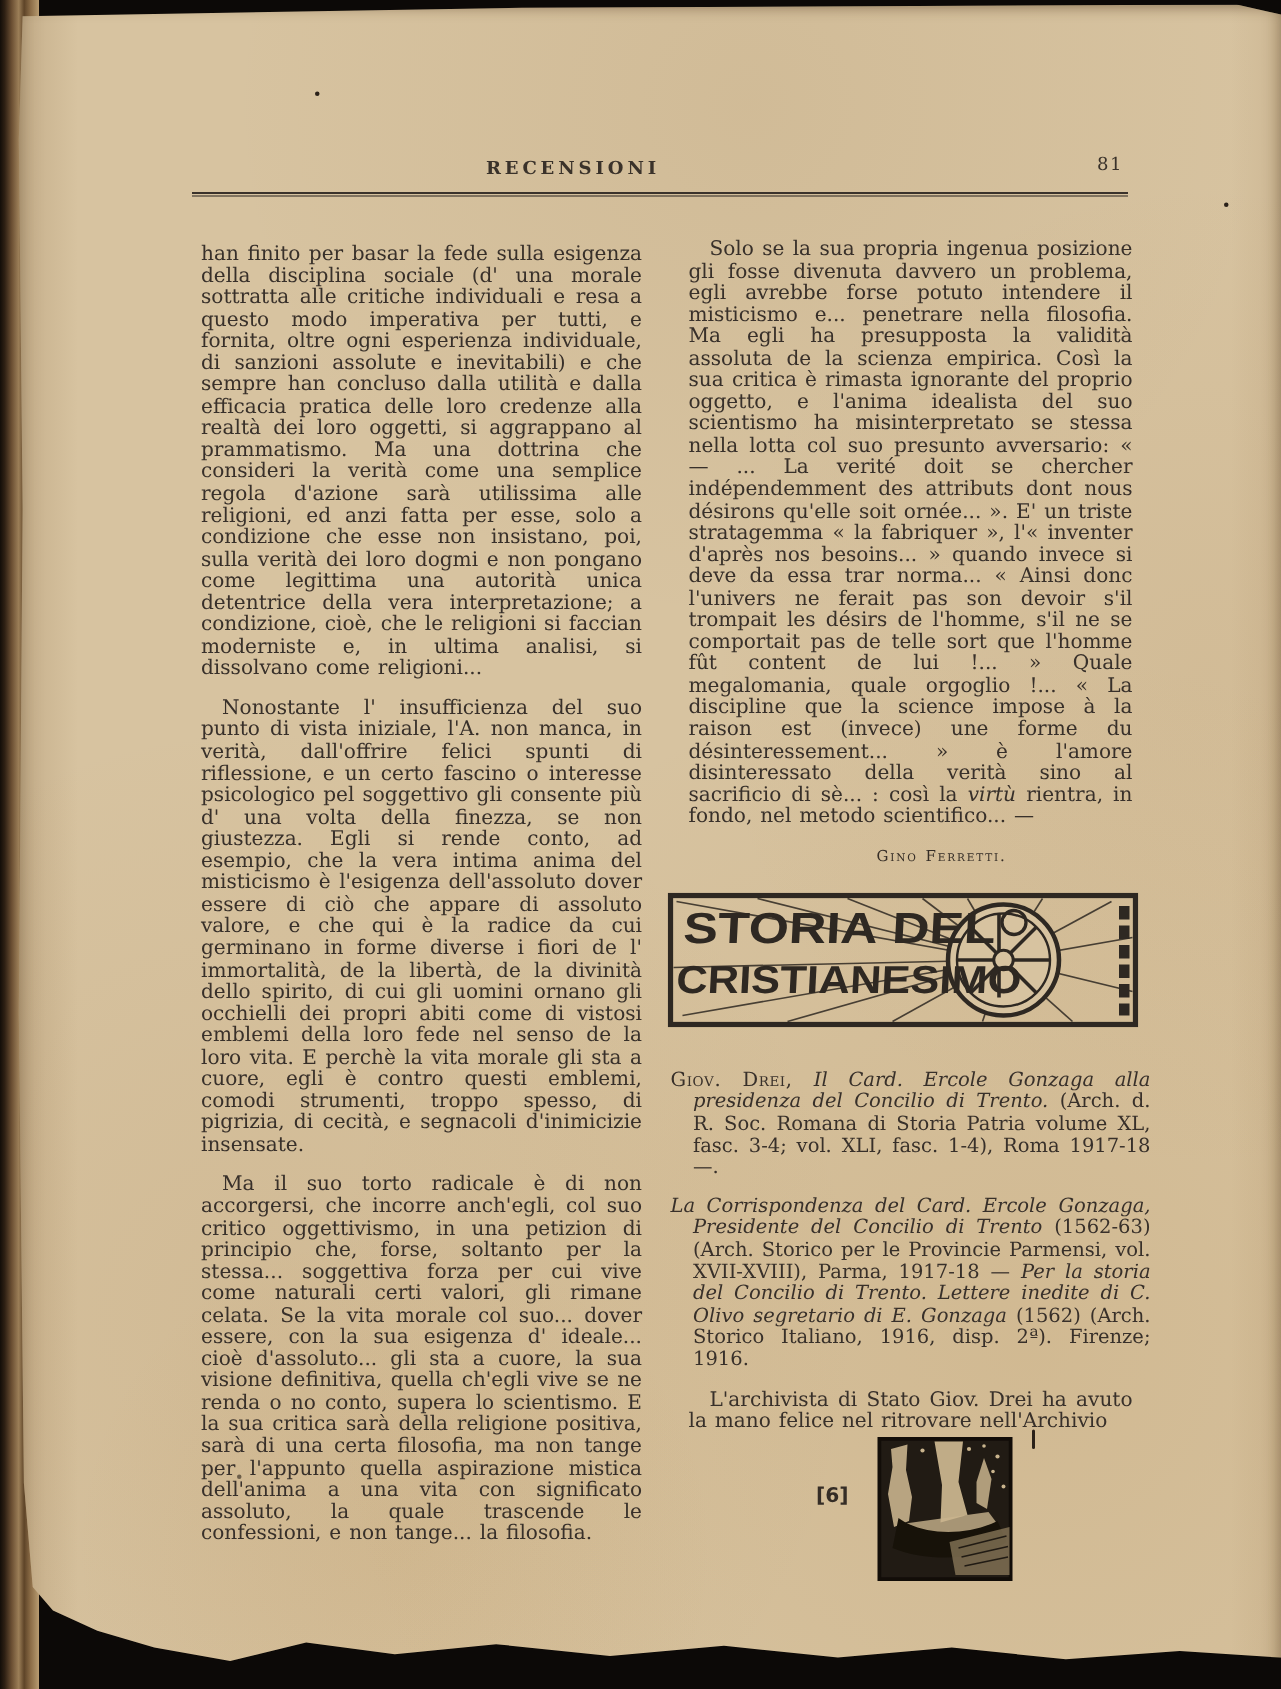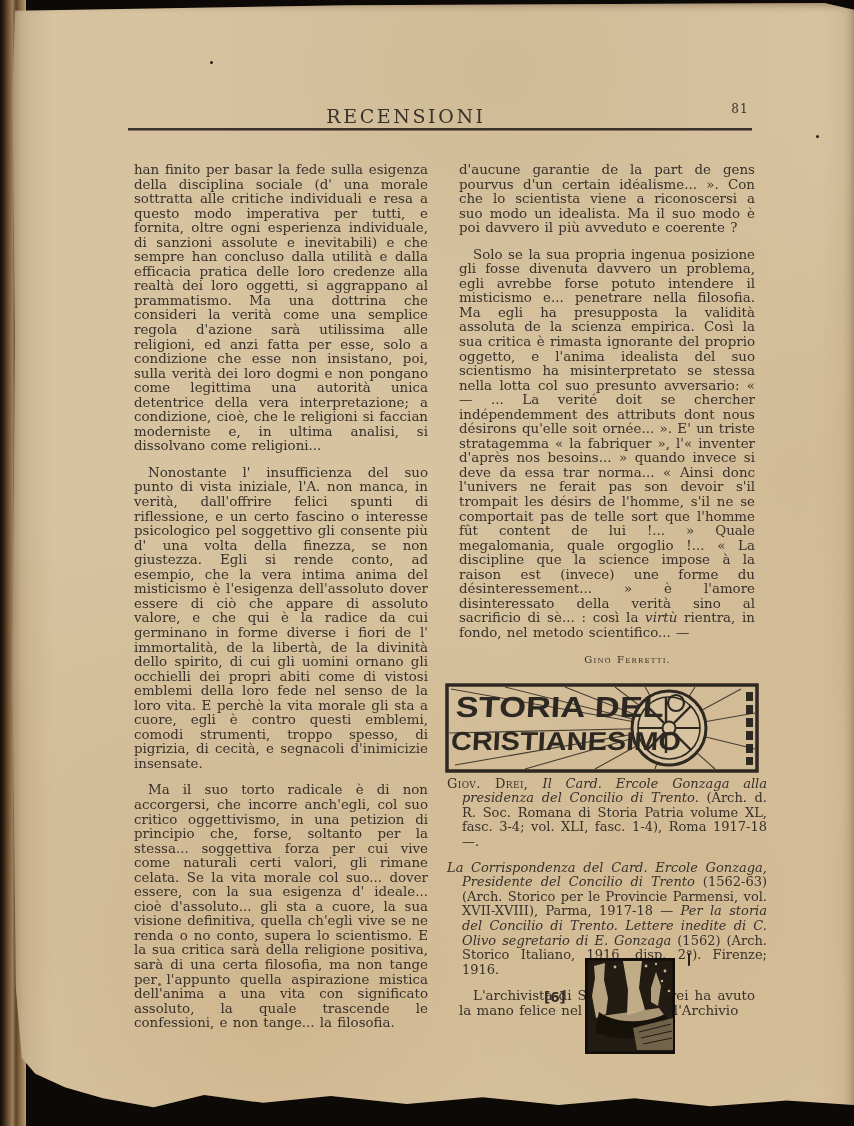"RECENSIONI" .header-title { font-size: 19px -> 12px; font-weight: 400 -> 700; left: 126px -> 102px }
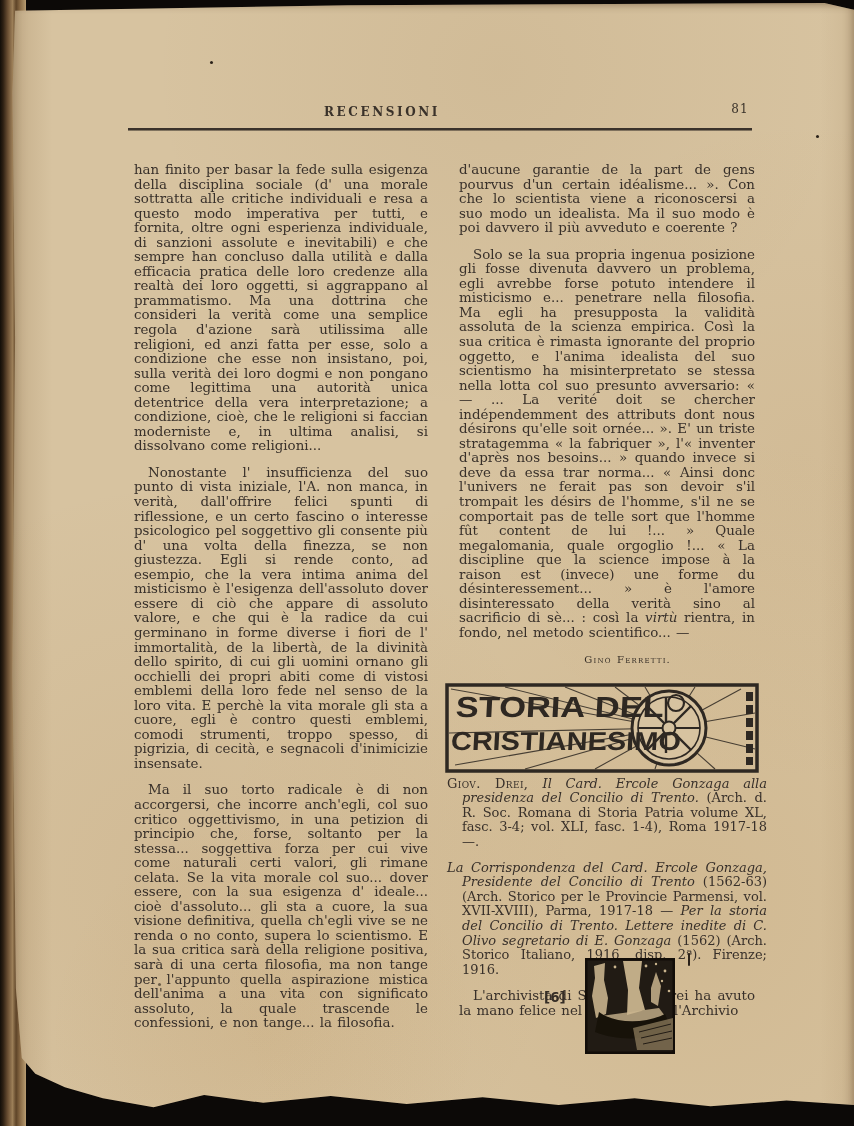"d'aucune garantie de la part" p.para { html: <p><span>d'aucune garantie de la part de gens pourvus d'un certain idéalisme... ». Con che lo scientista viene a riconoscersi a suo modo un idealista. Ma il suo modo è poi davvero il più avveduto e coerente ?</span></p> -> none }
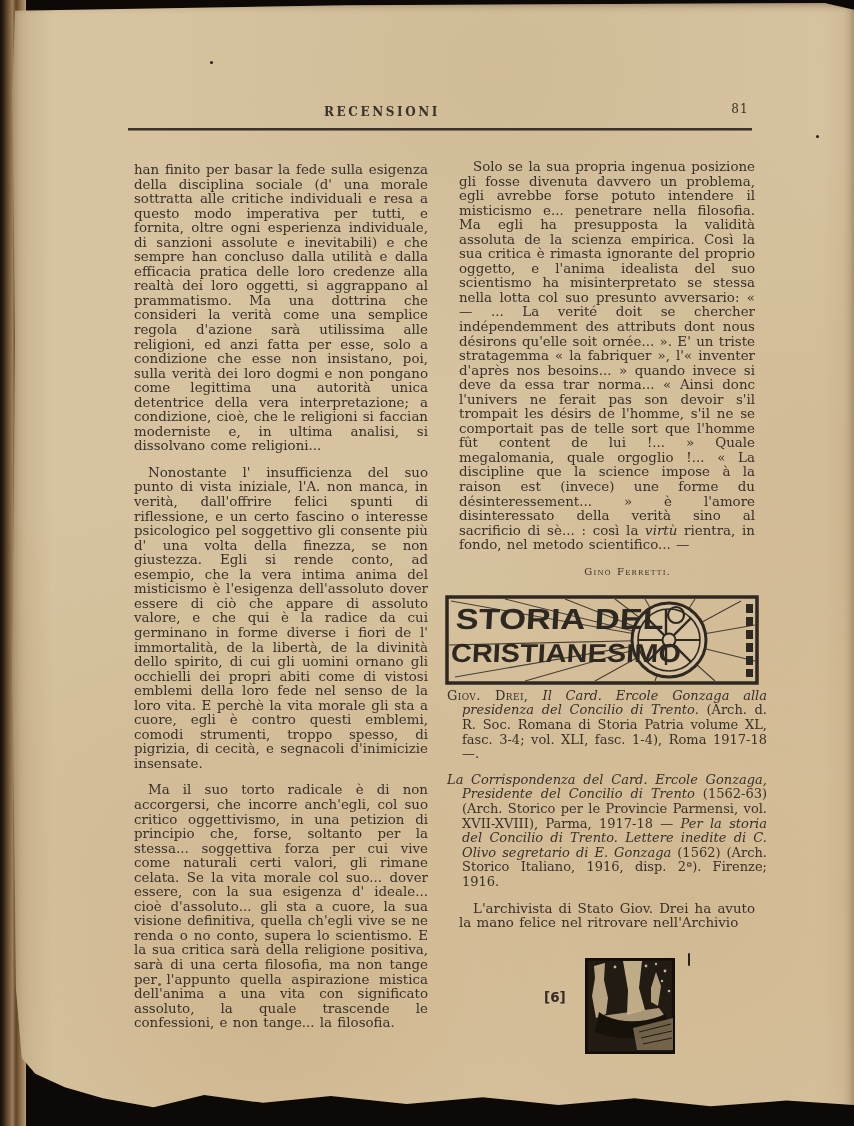"Giov. Drei, Il Card. Ercole" .biblio { margin-top: none -> 24px }
